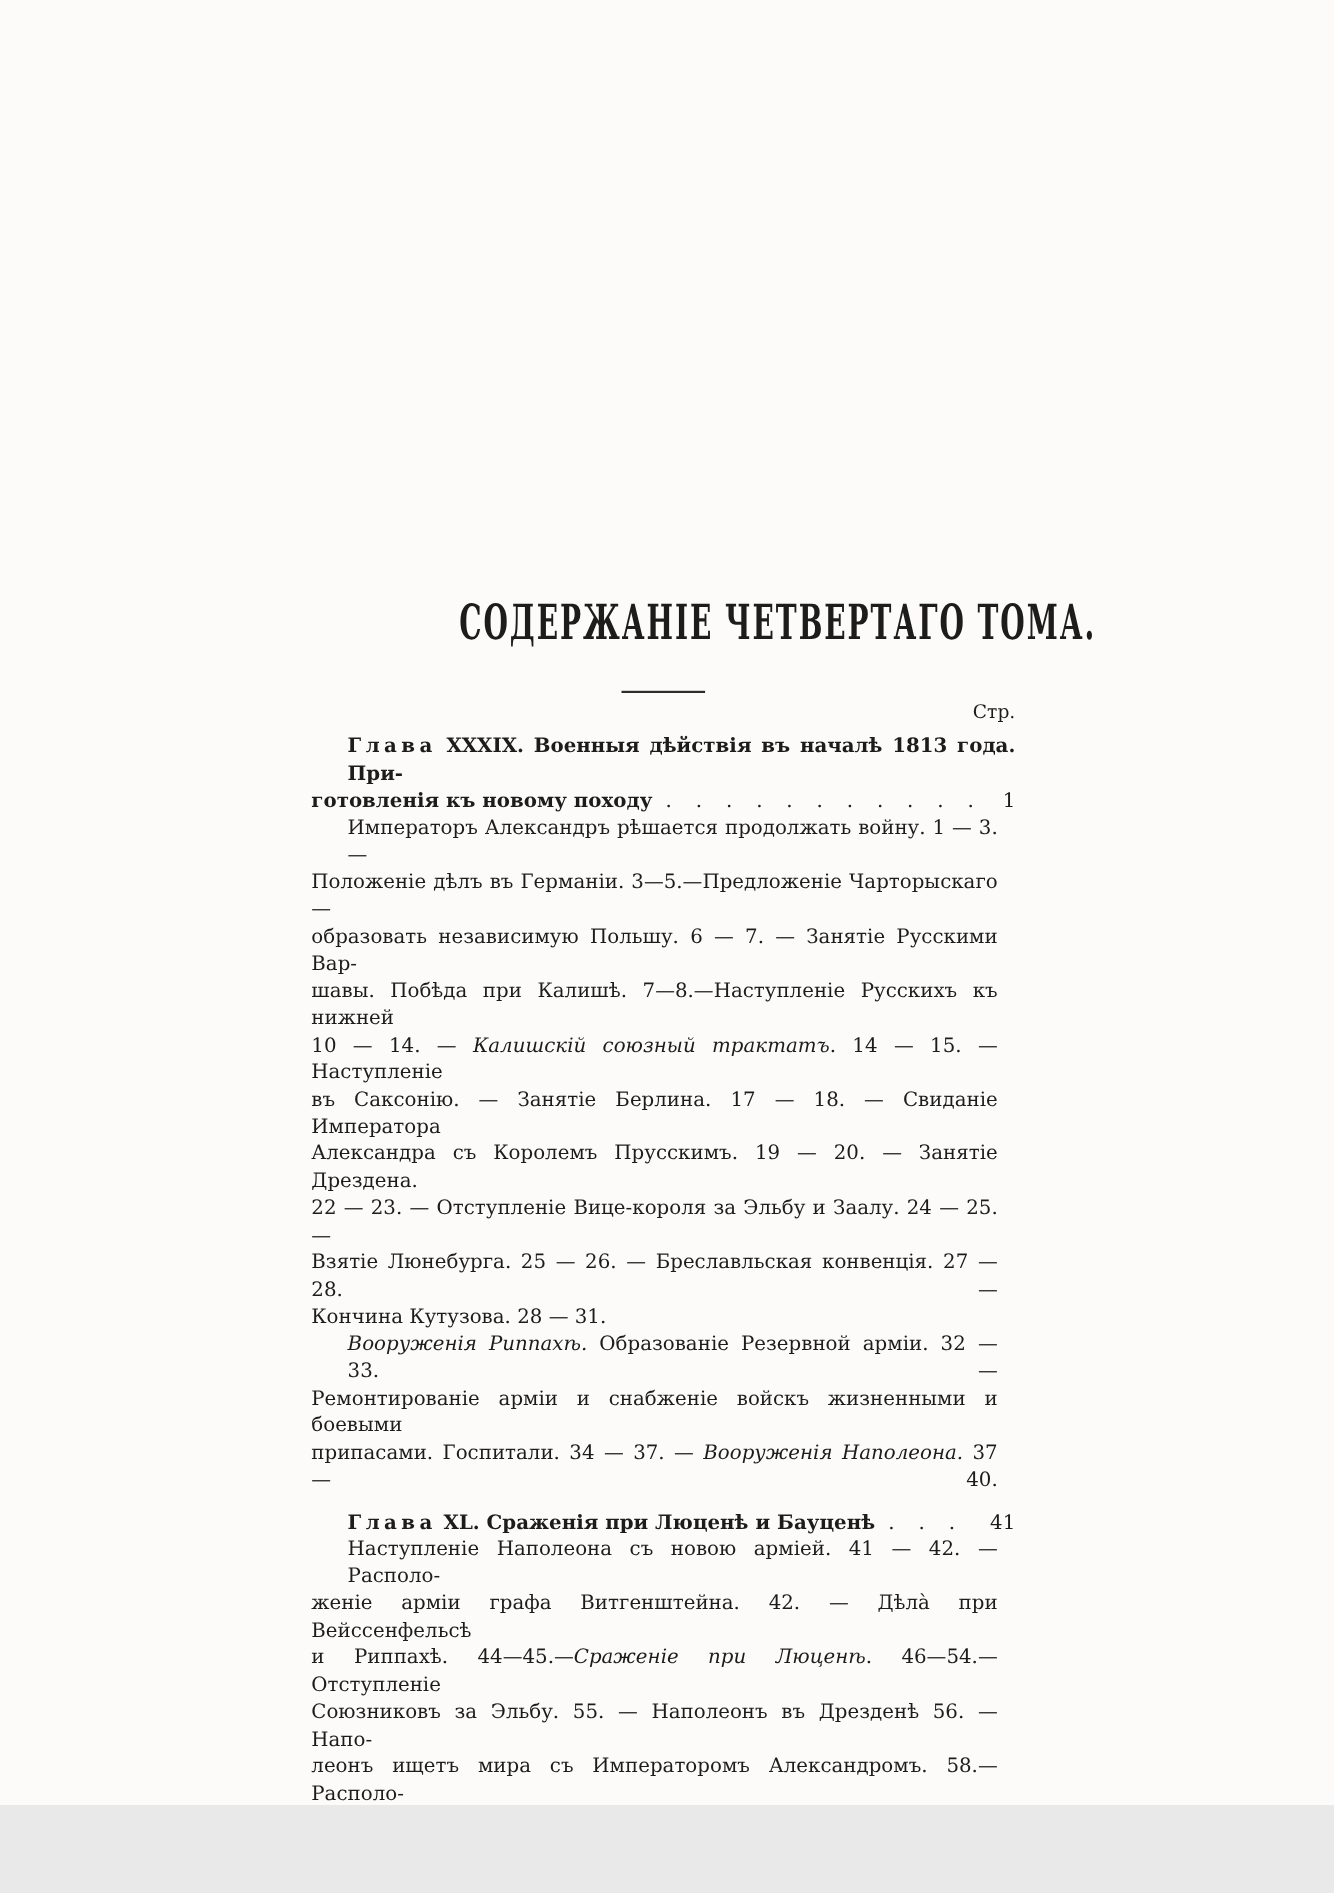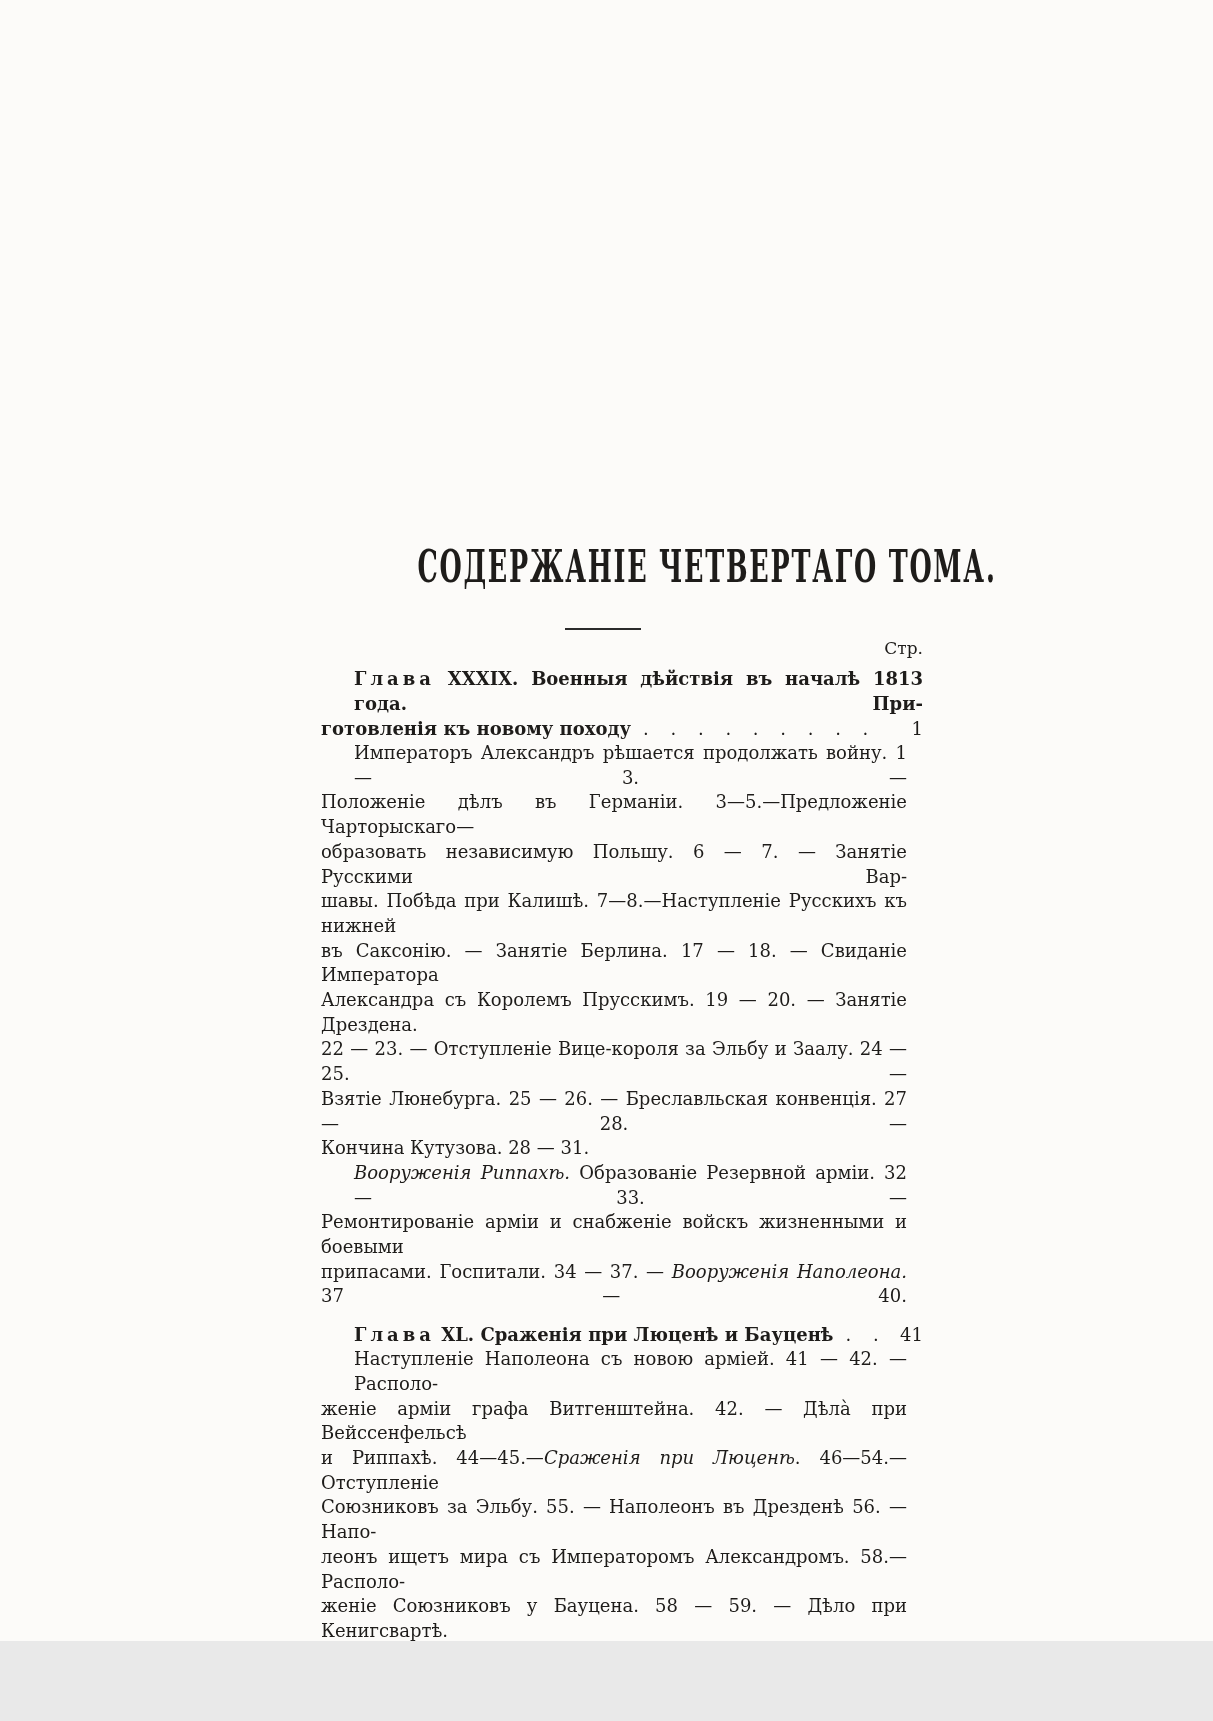"Глава XXXIX. Военныя дѣйствія въ" .line { margin-left: 38px -> none }
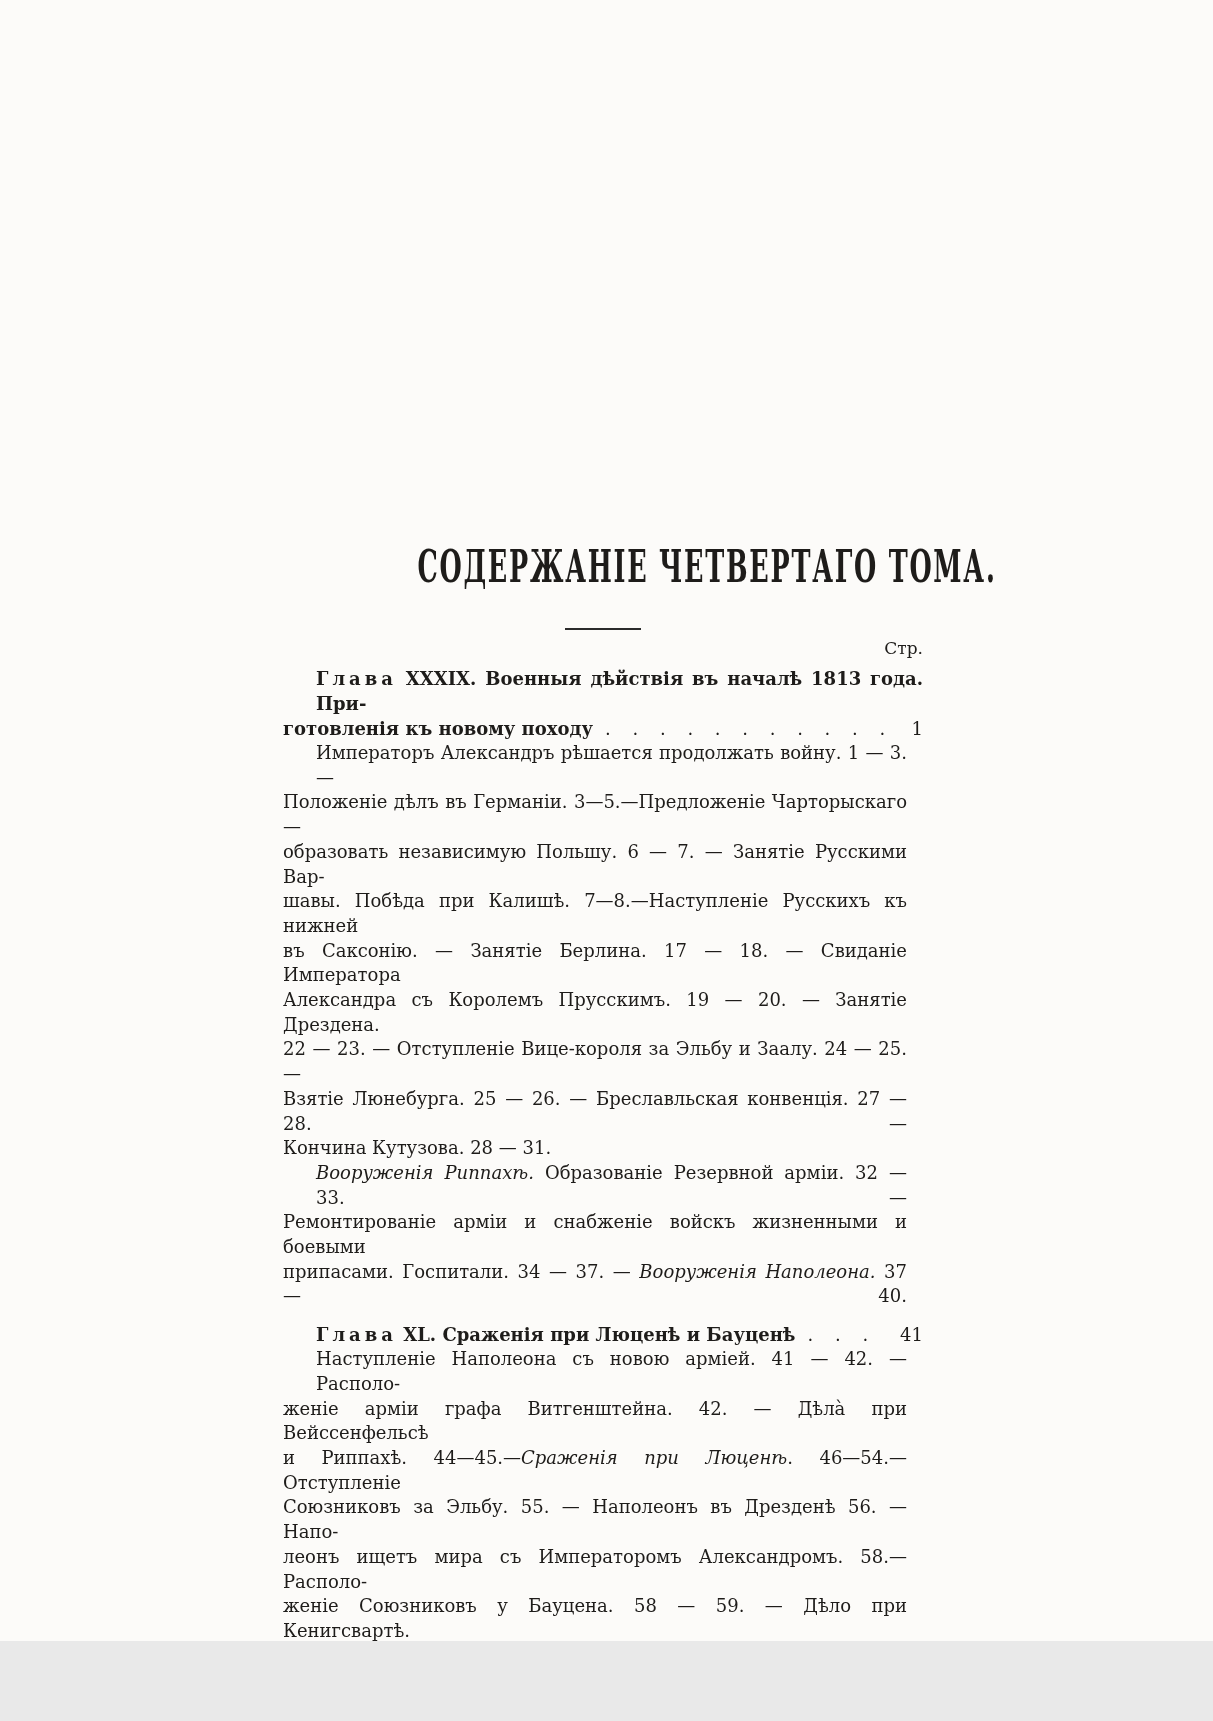"10 — 14. — Калишскій" div.line { html: none -> <div><span>10 — 14. — </span><span>Калишскій союзный трактатъ</span><span>. 14 — 15. — Наступленіе</span></div> }
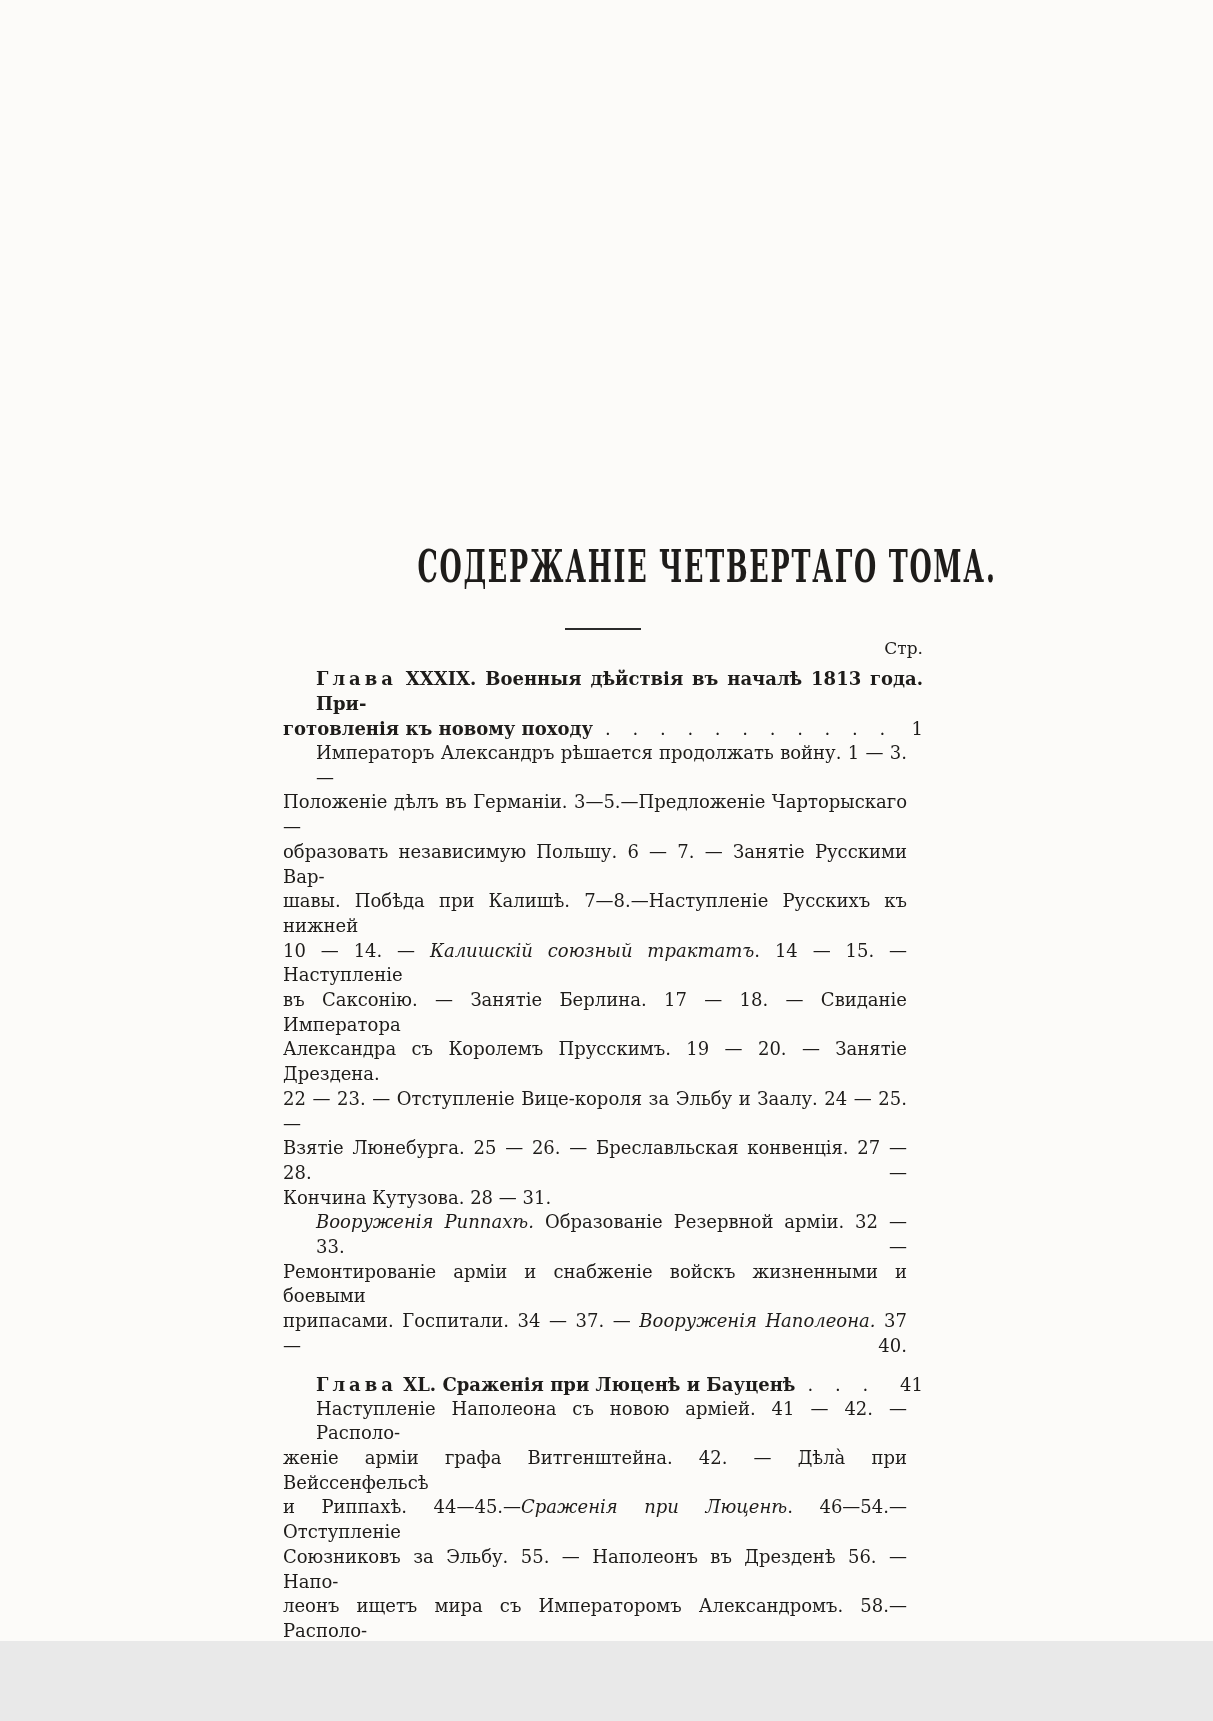"Сраженія при Люценѣ" span.it { text: Сраженія -> Сраженіе }
